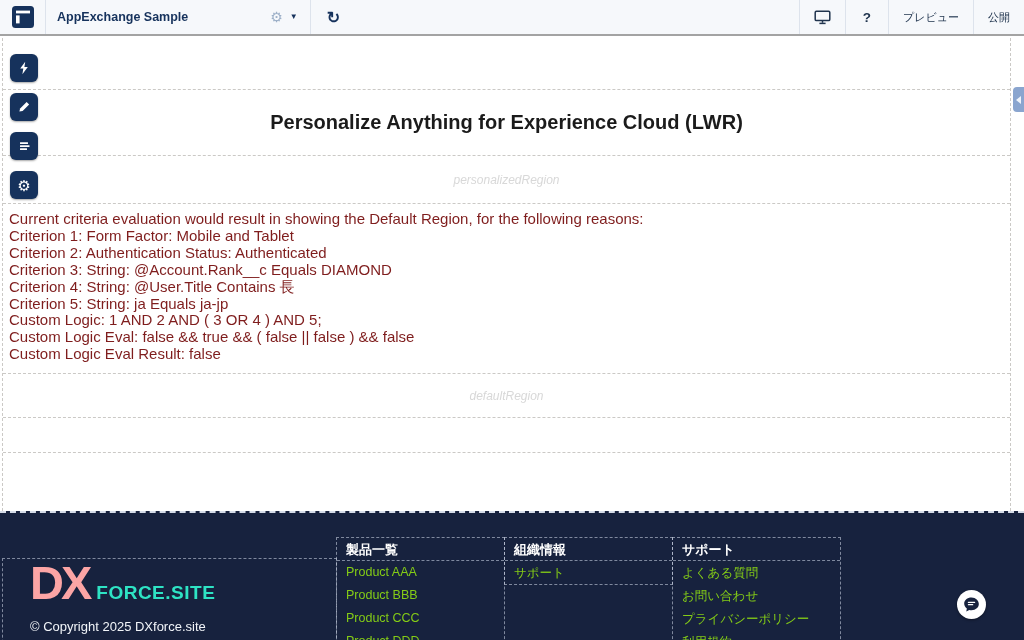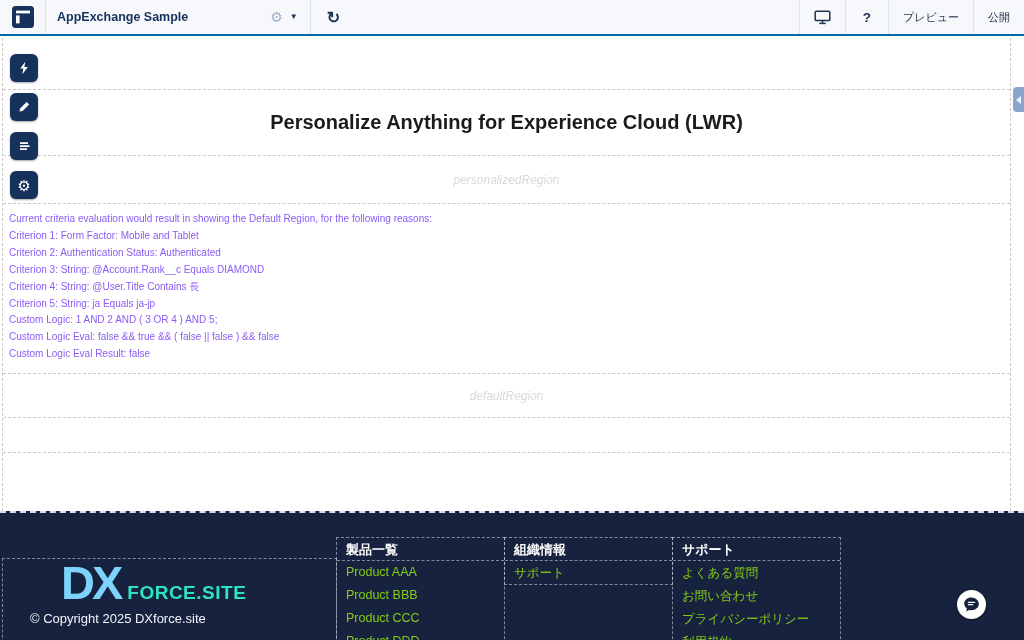"AppExchange Sample" #topbar { border-bottom: 2px solid #0369a1 -> 2px solid #a3a3a3 }
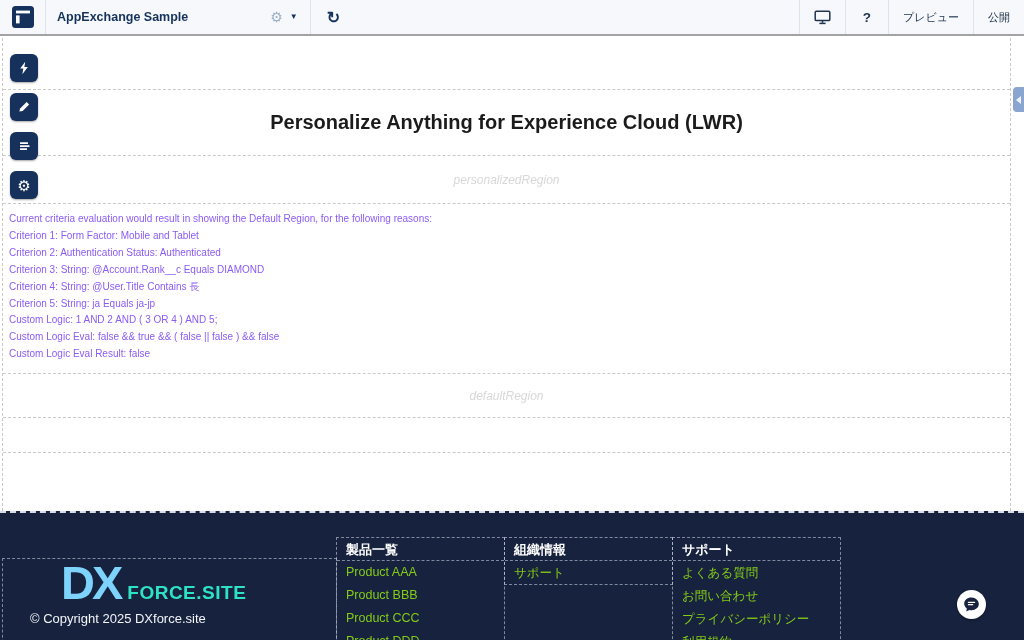"Current criteria evaluation would result" .rg-html { color: #8b5cf6 -> #7f1d1d; font-size: 10px -> 15px }
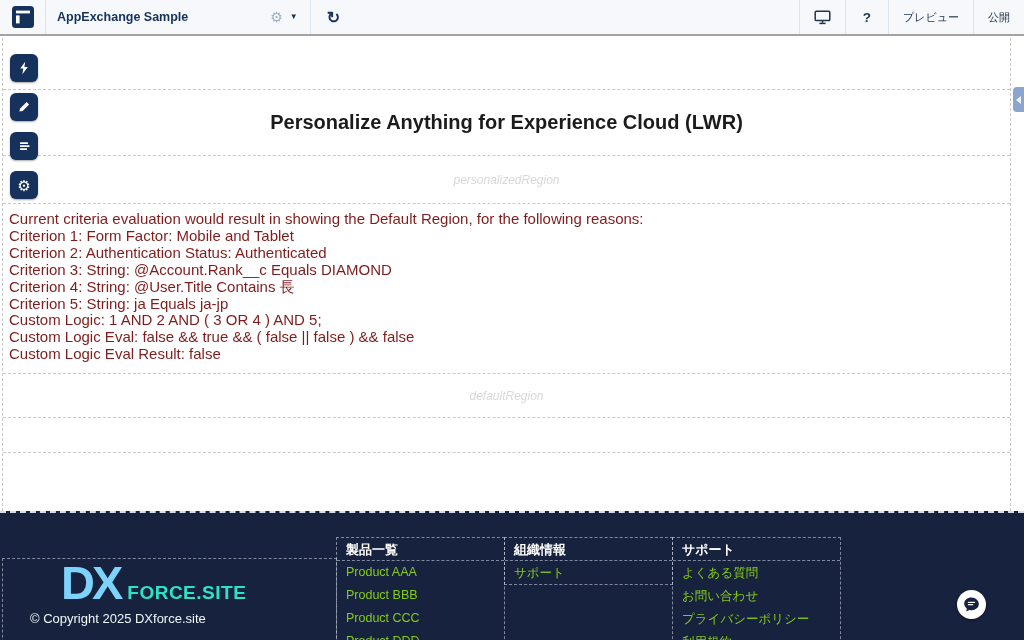"DX" .logo-dx { color: #7dd3fc -> #fca5a5; margin-left: 31px -> none }
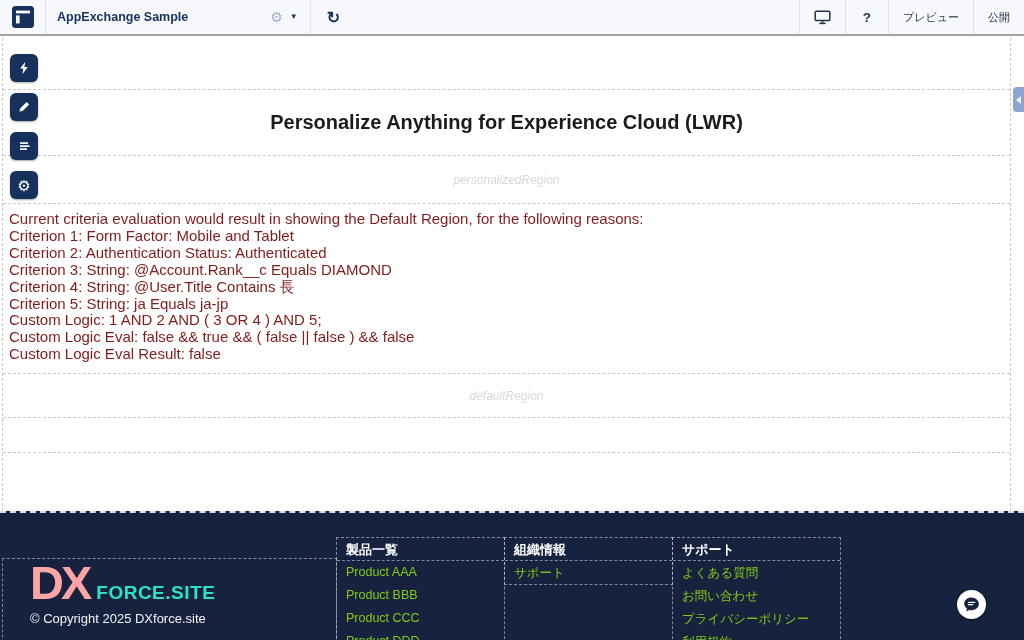"© Copyright 2025 DXforce.site" .copyright { margin-top: 8px -> 16px }
